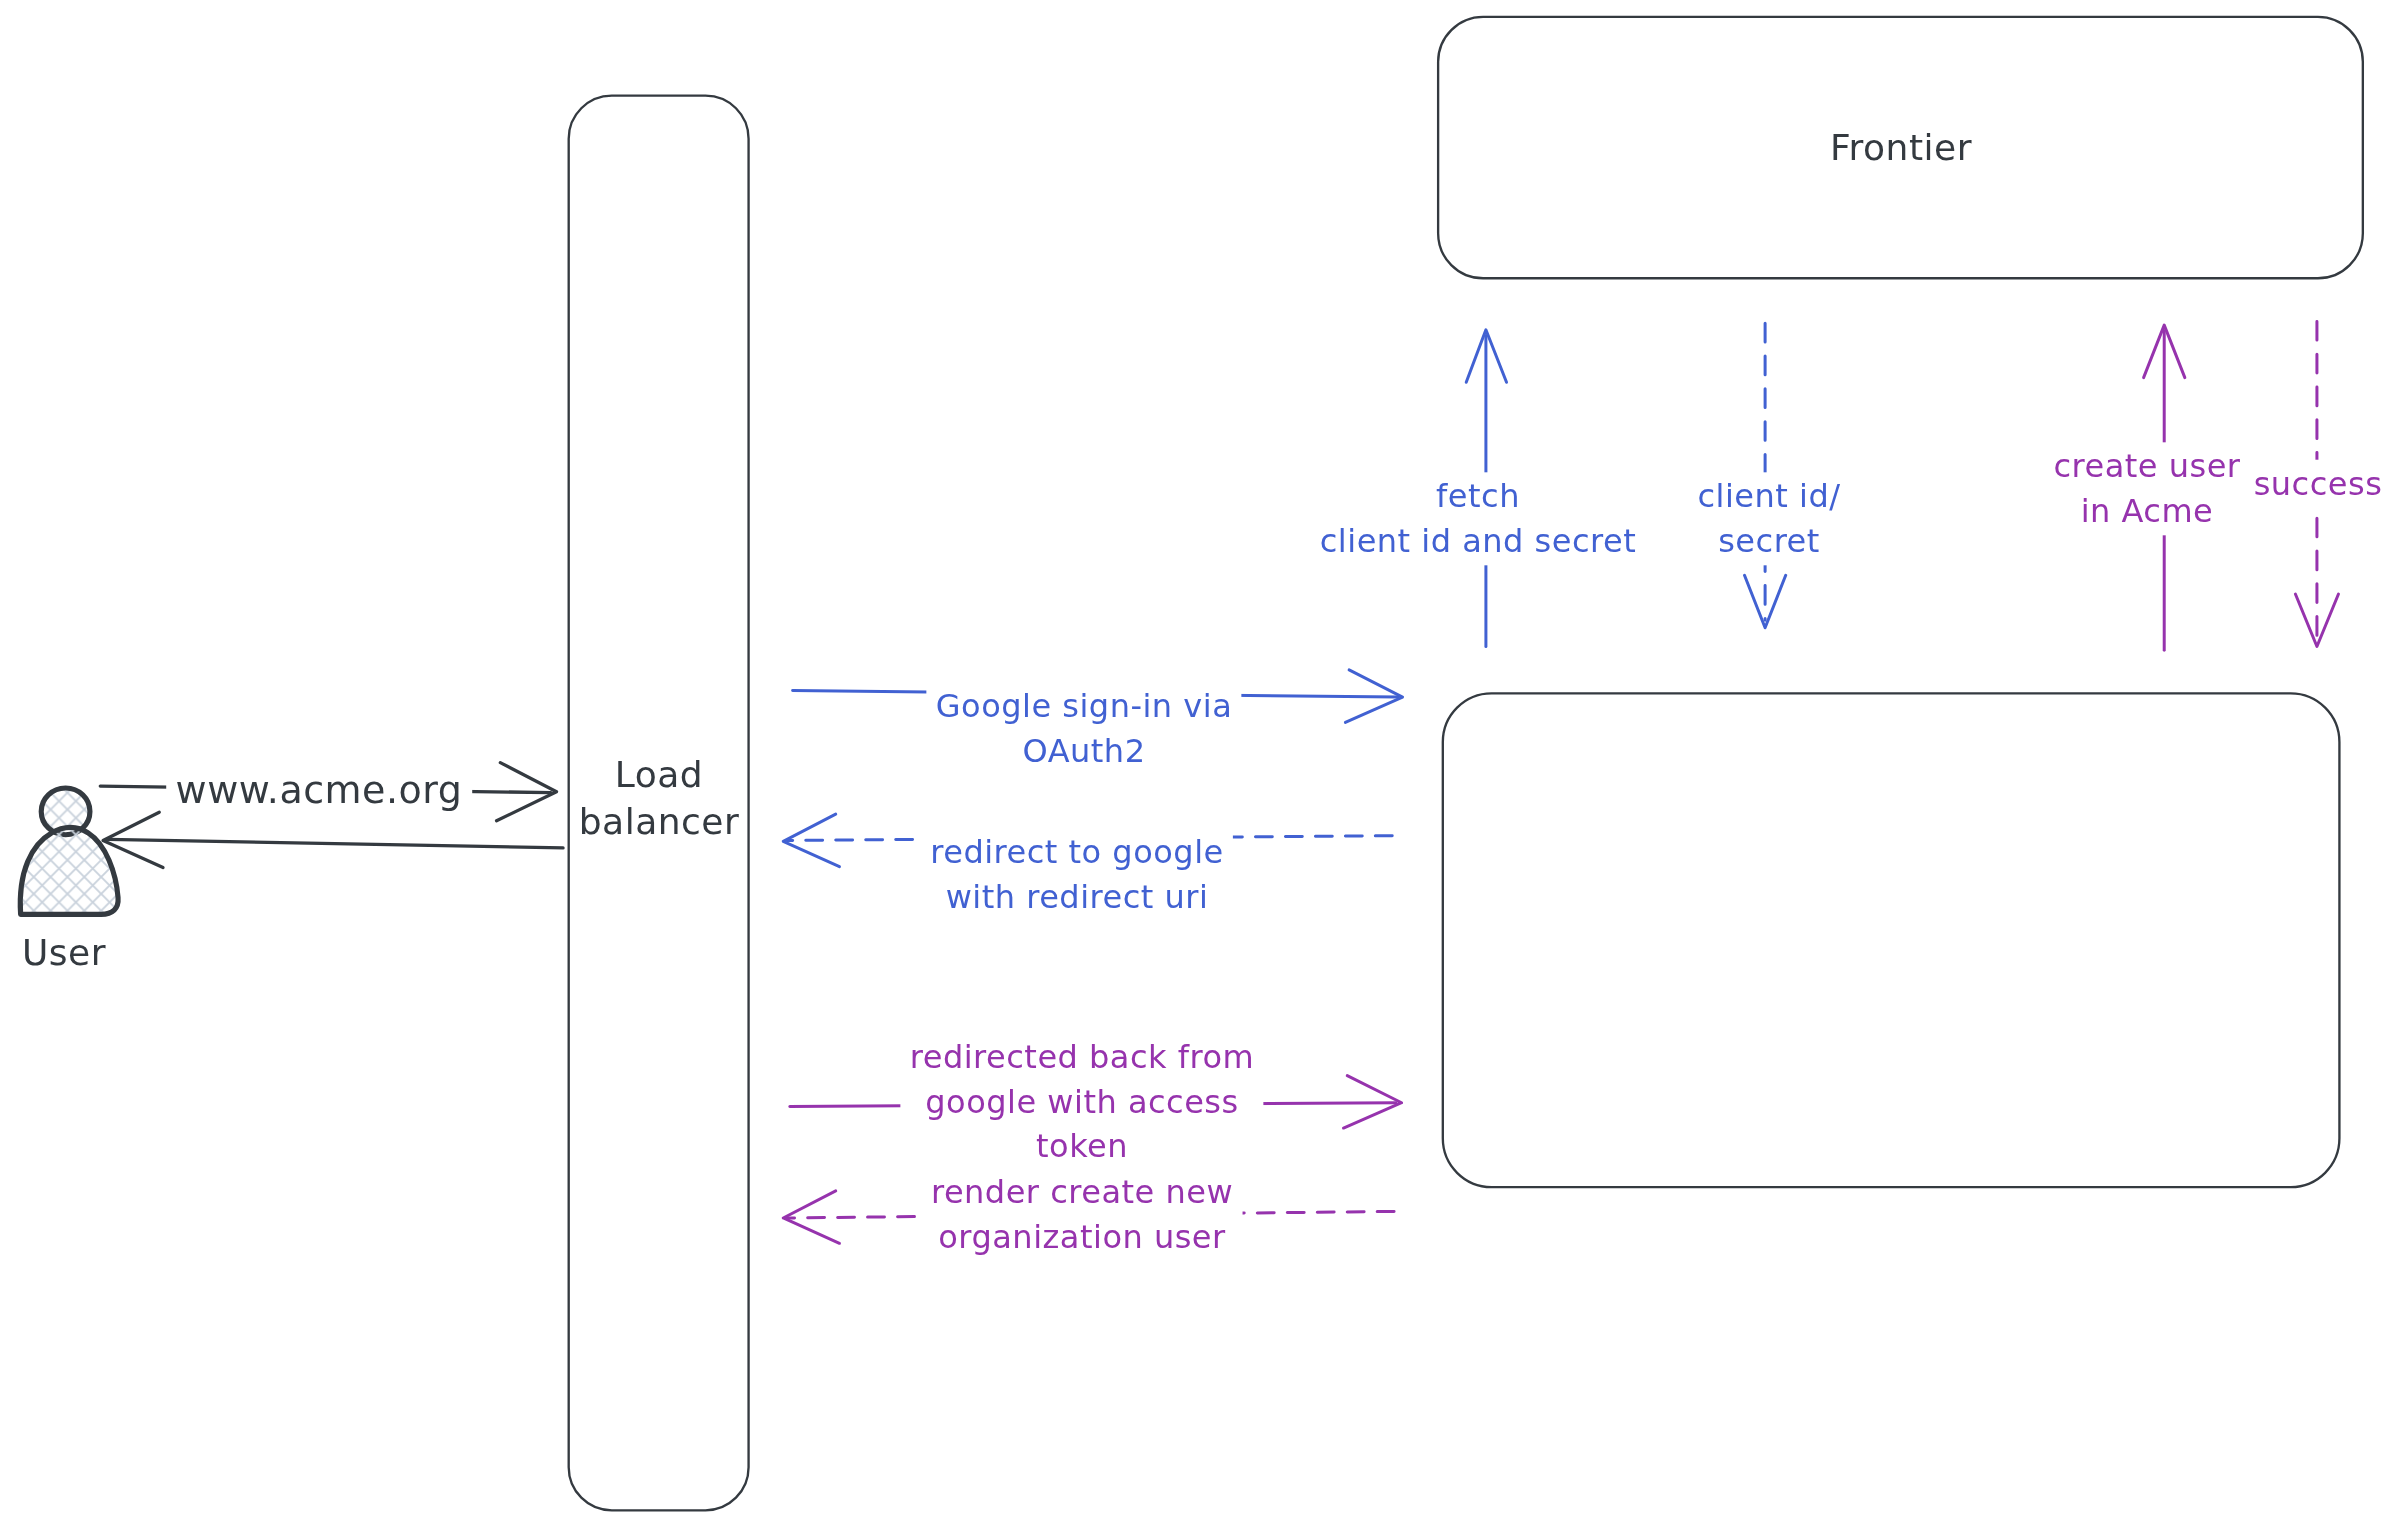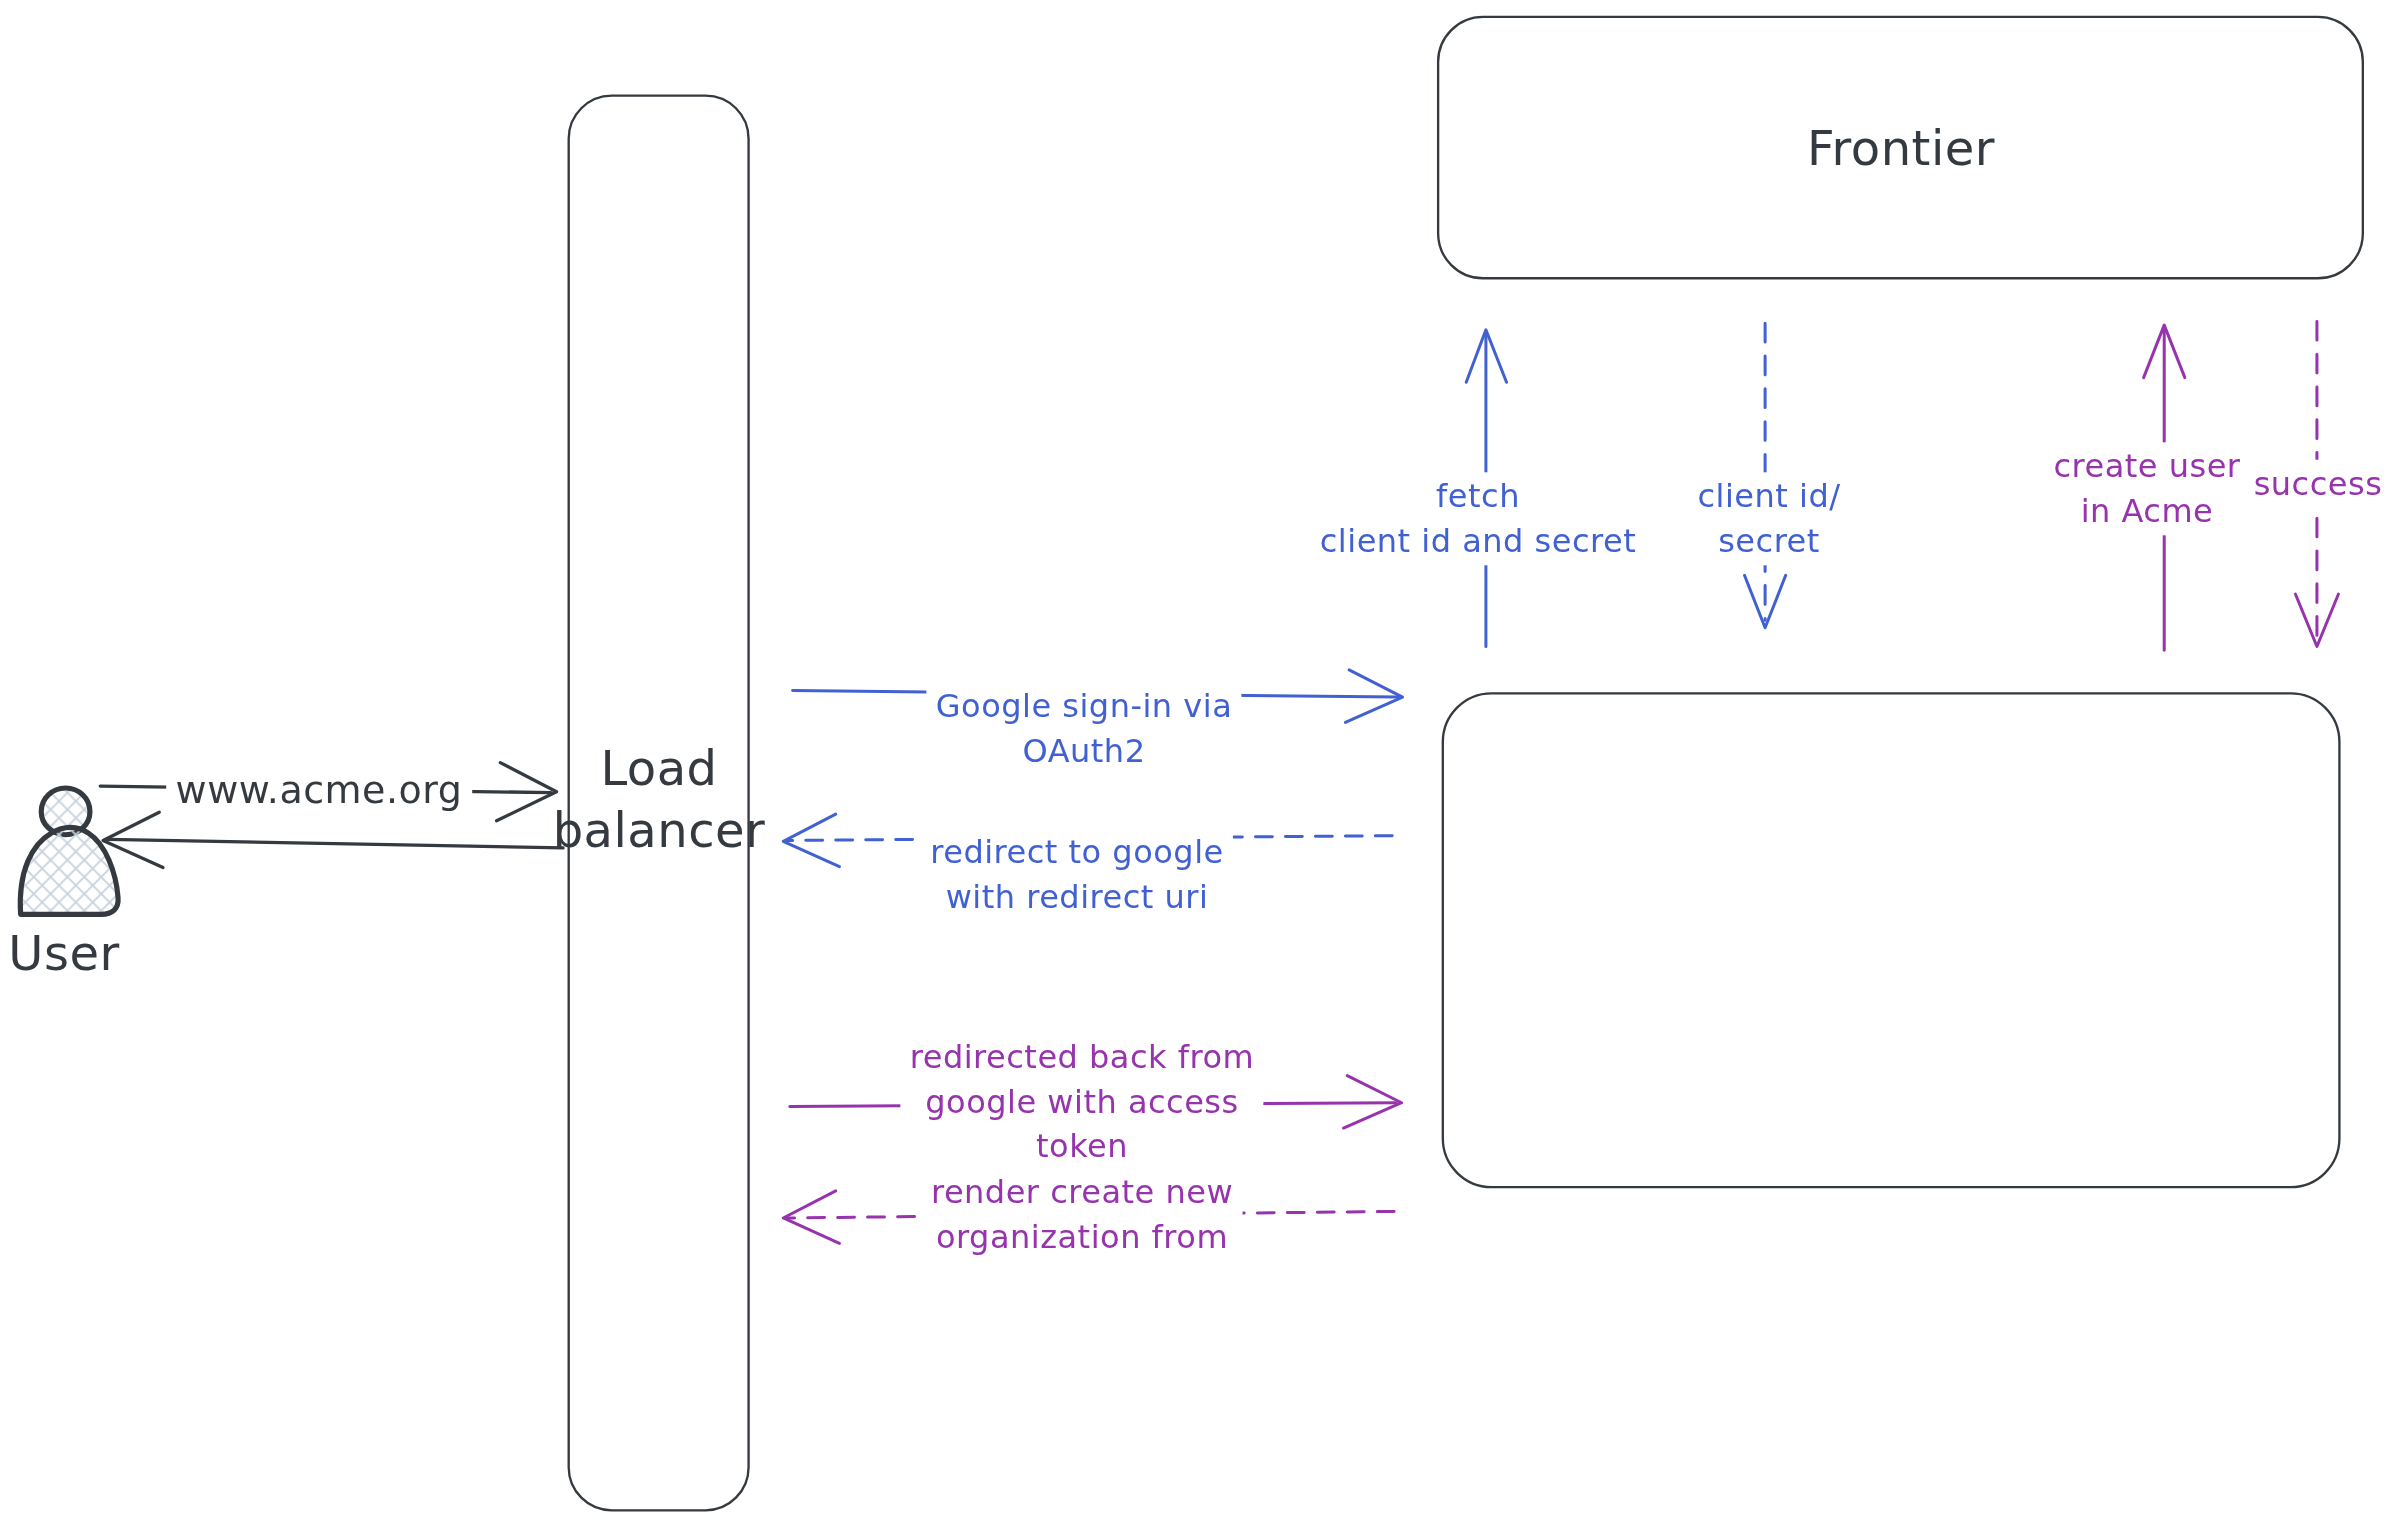"Frontier" .label.title { font-size: 48px -> 36px }
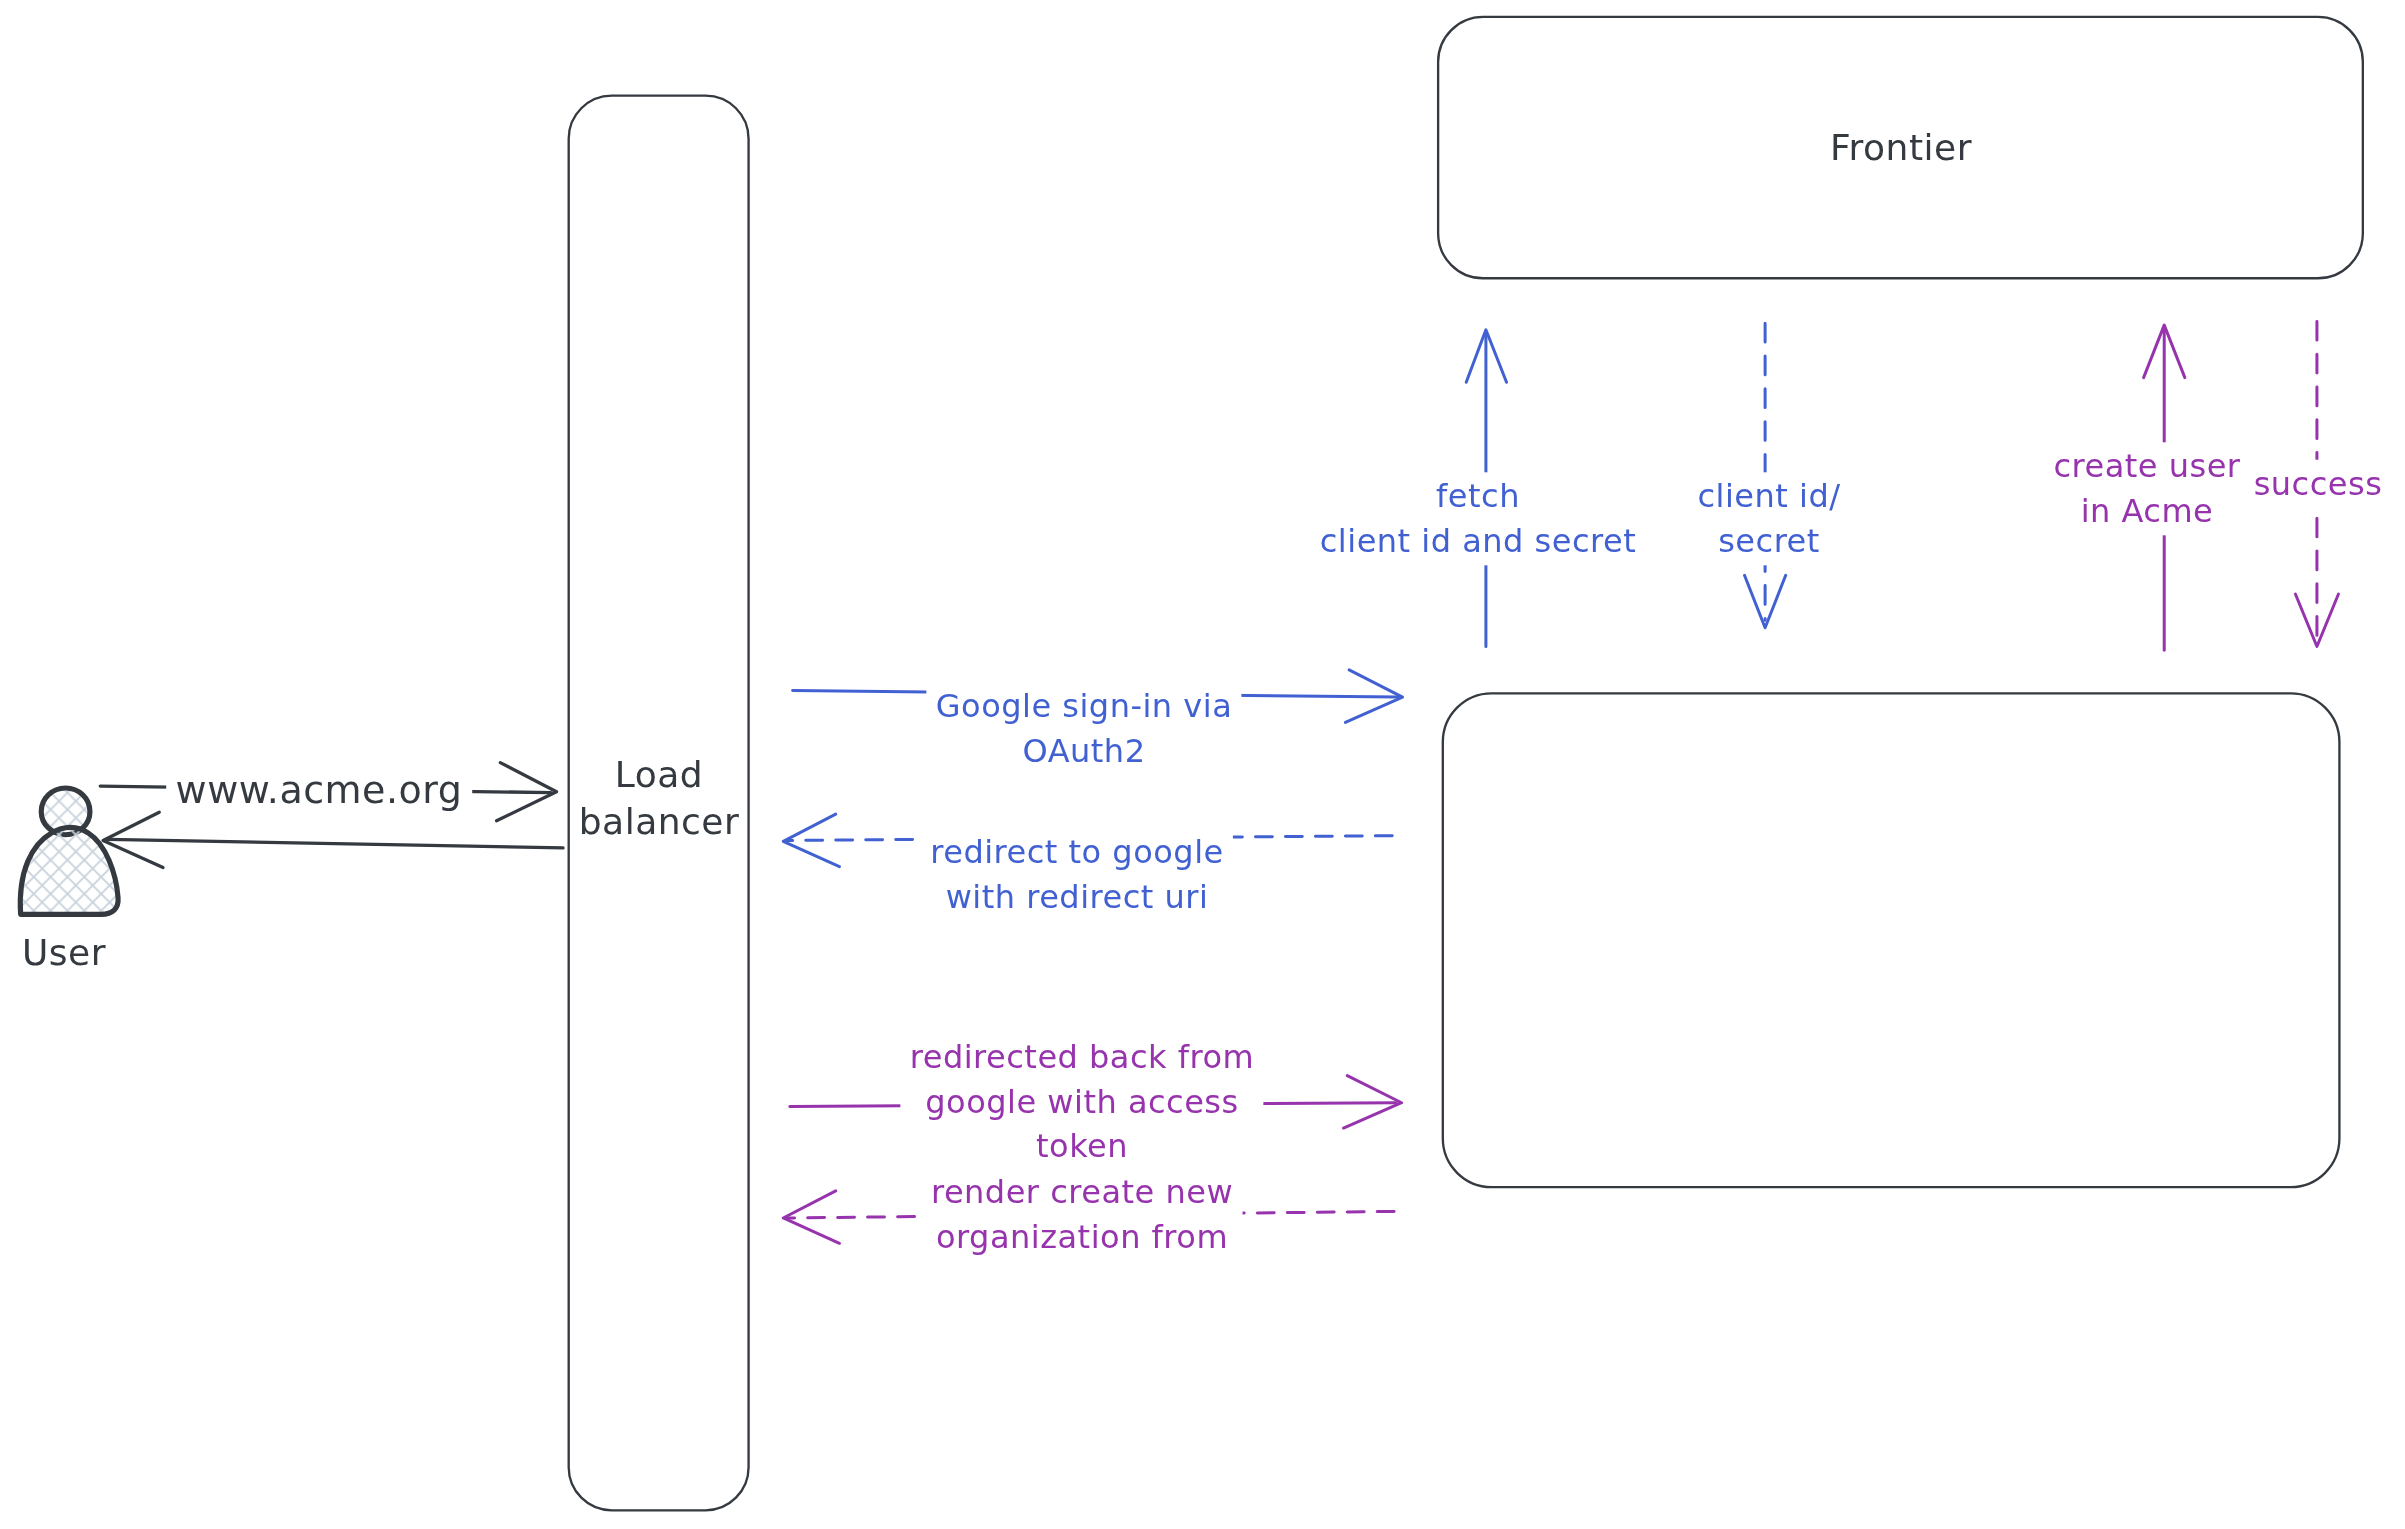"render create new" div.label { text: from -> user }
